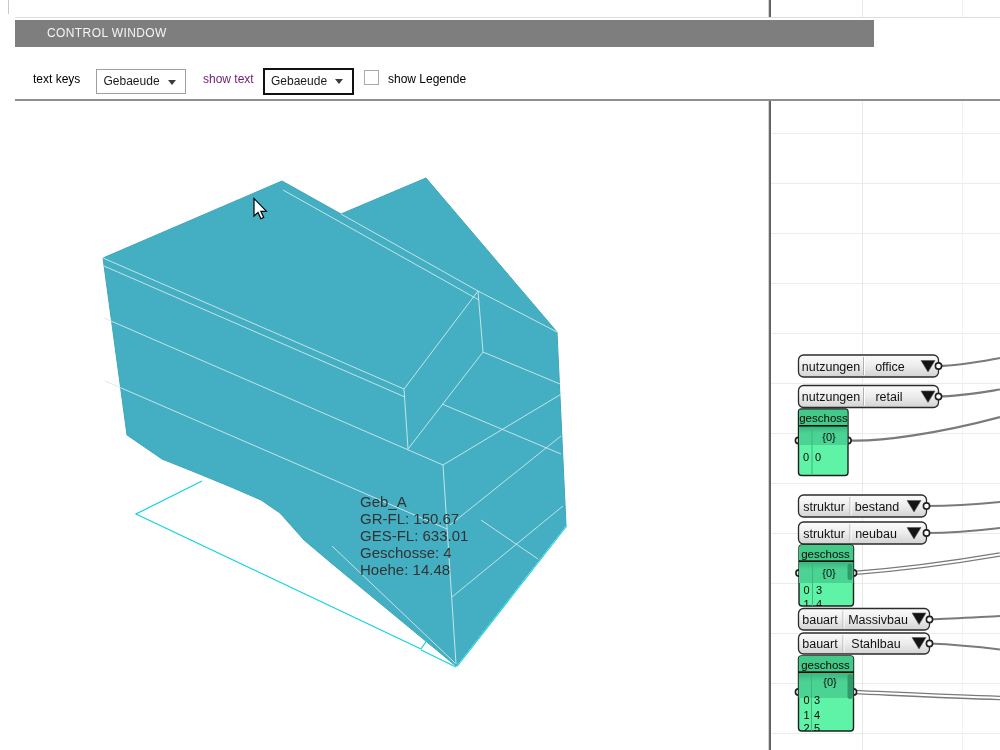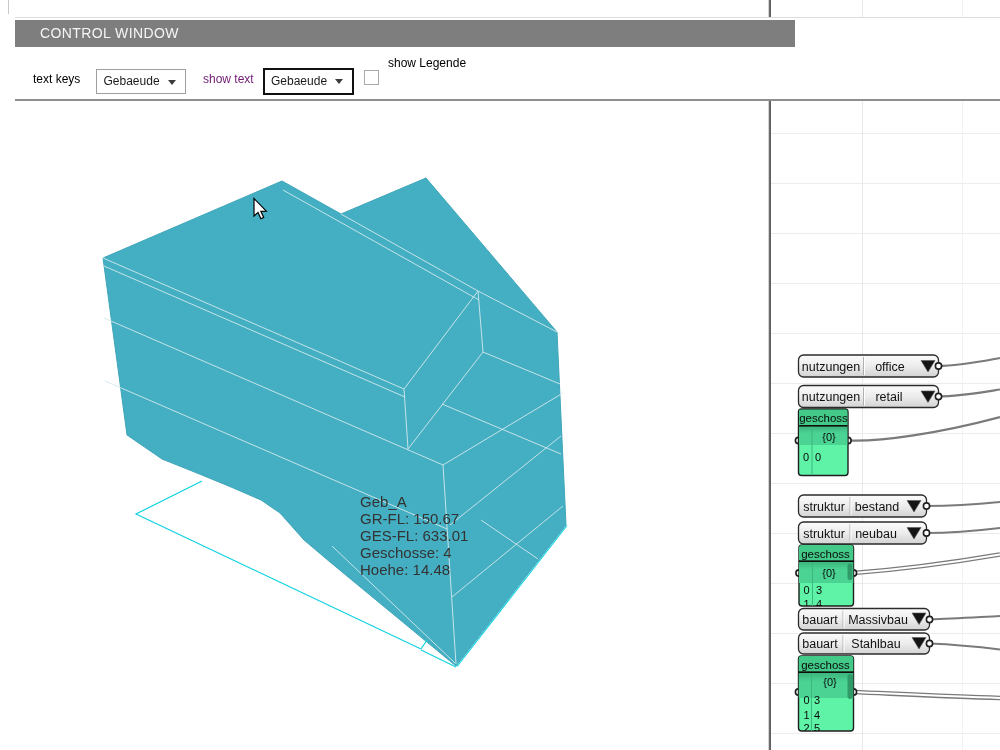"CONTROL WINDOW" div.abs { font-size: 14px -> 12px; padding-left: 25px -> 32px; width: 780px -> 859px }
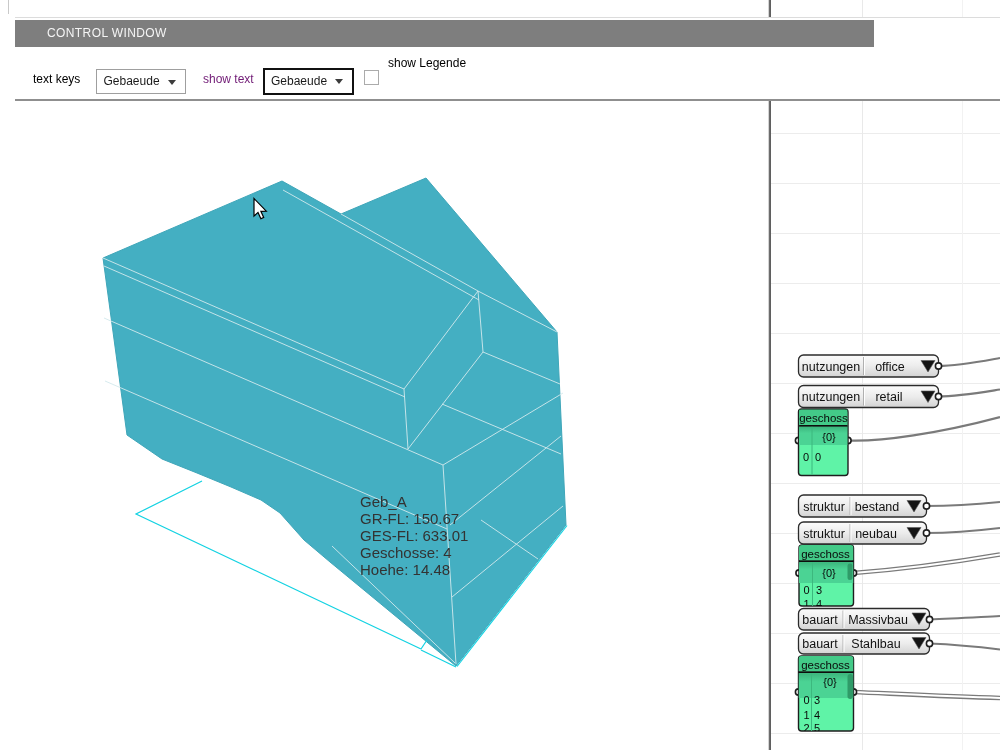"show Legende" div.abs { top: 38px -> 54px }
